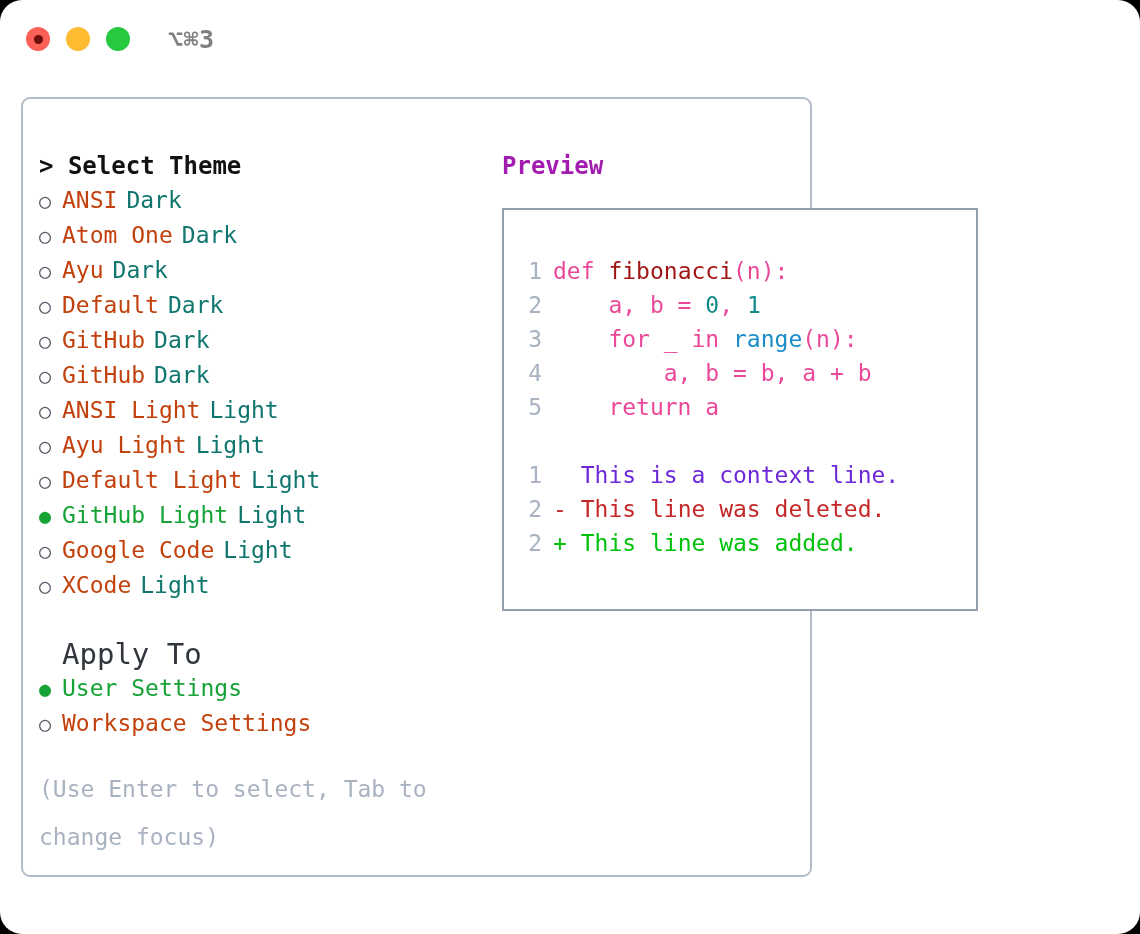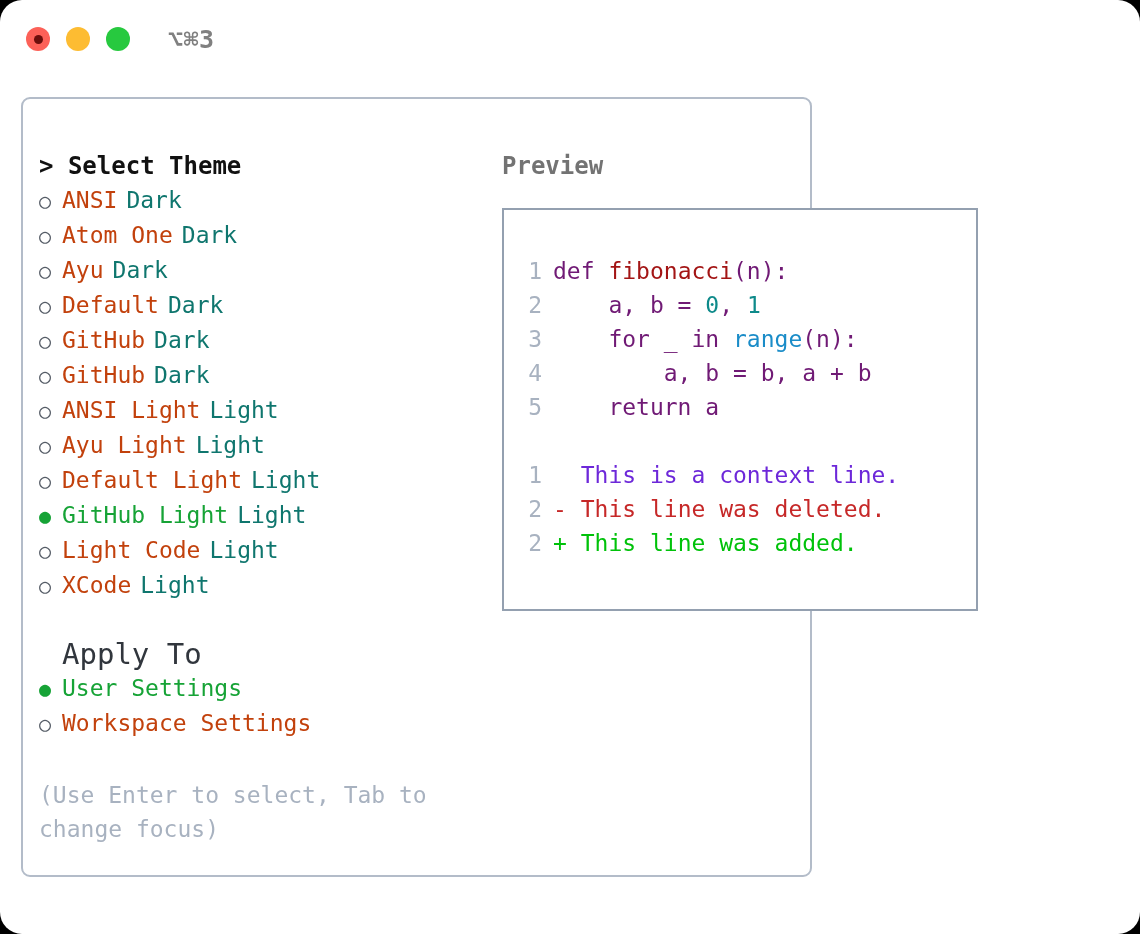"Preview" .preview-title { color: #737373 -> #a21caf }
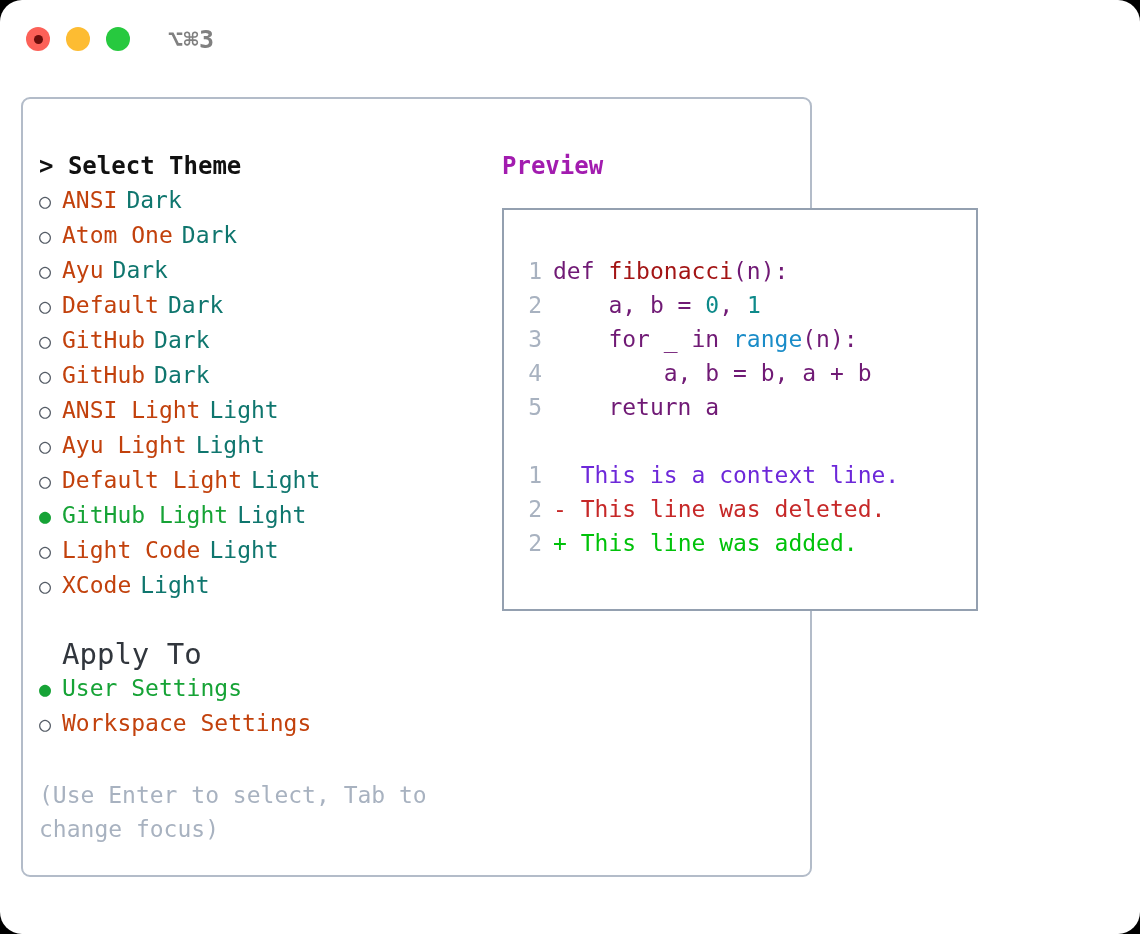"def" .code-text { color: #701a75 -> #ec4899 }
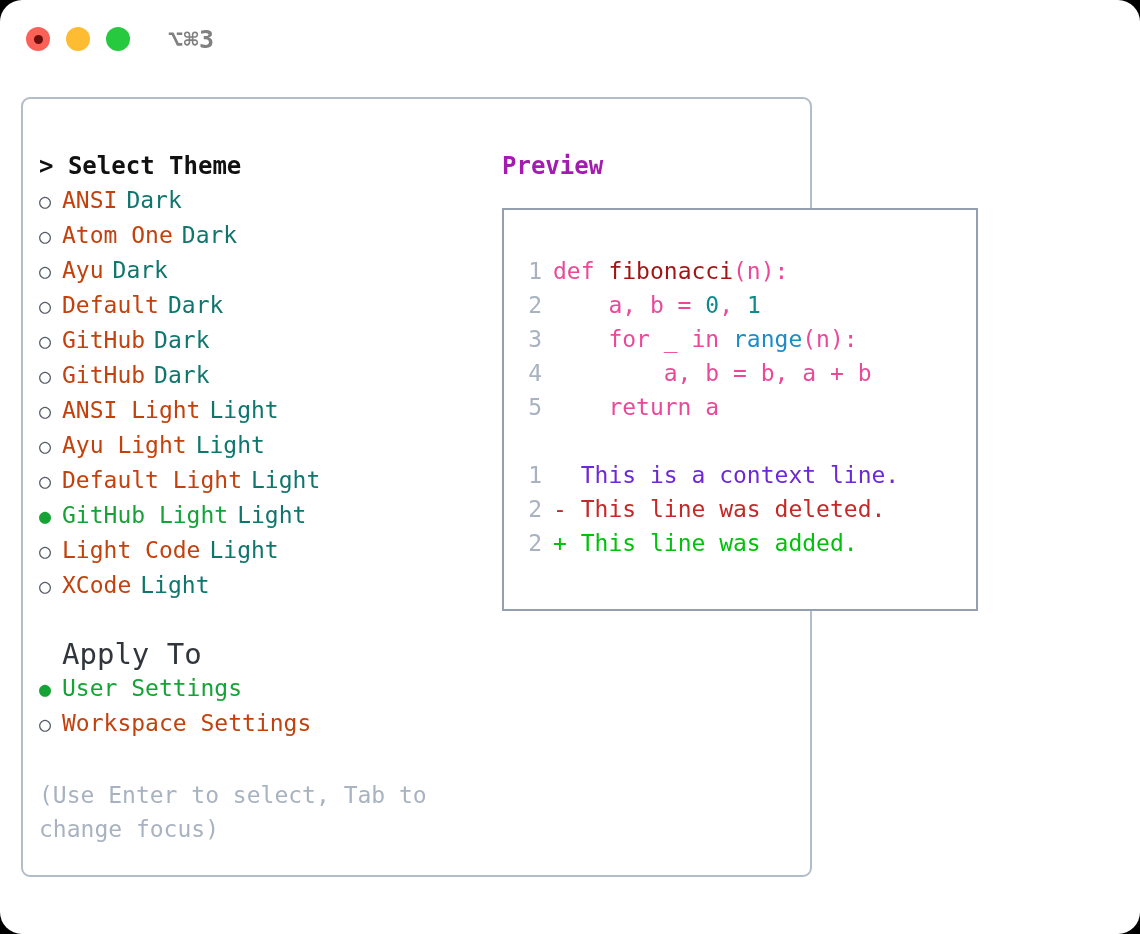"Light Code" span.row-label { text: Light -> Google }
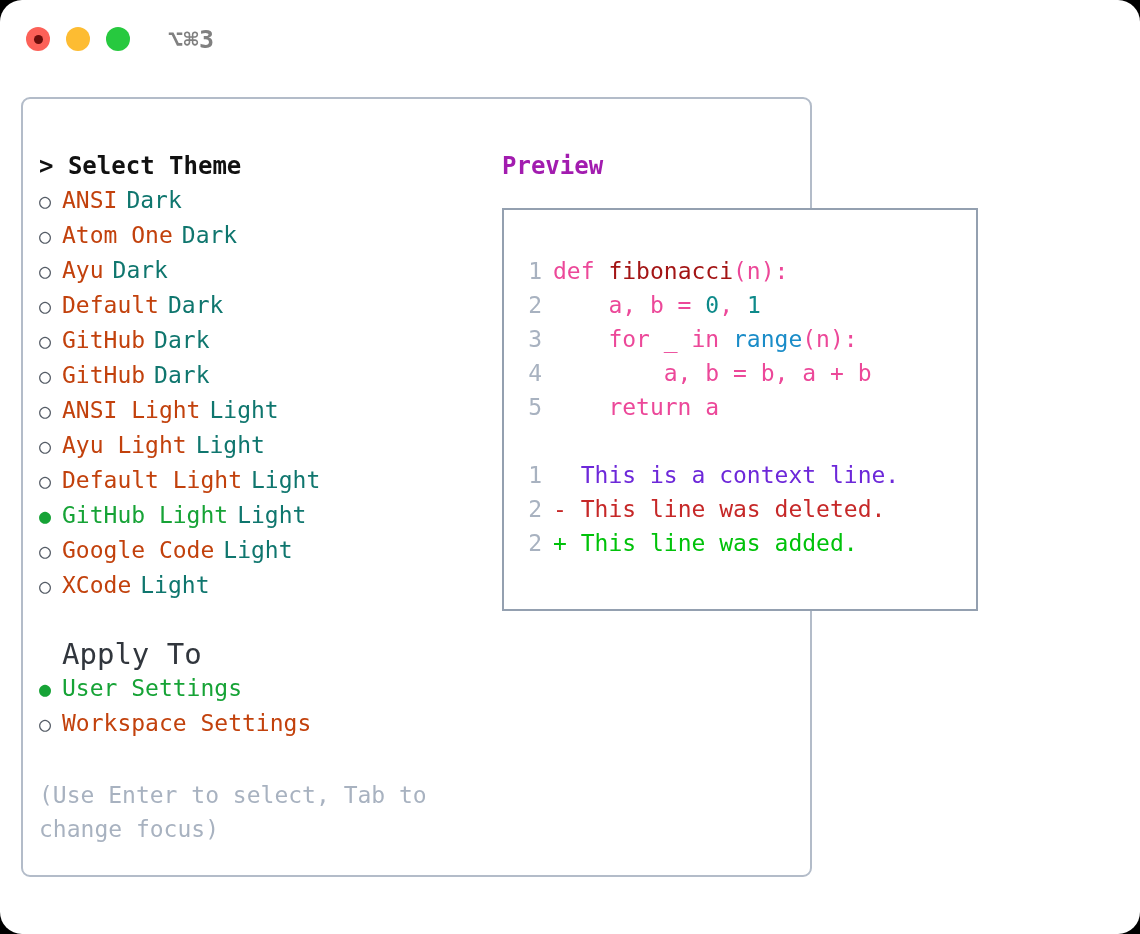"(Use Enter to select, Tab" .hint { line-height: 34px -> 48px; margin-top: 37px -> 24px }
